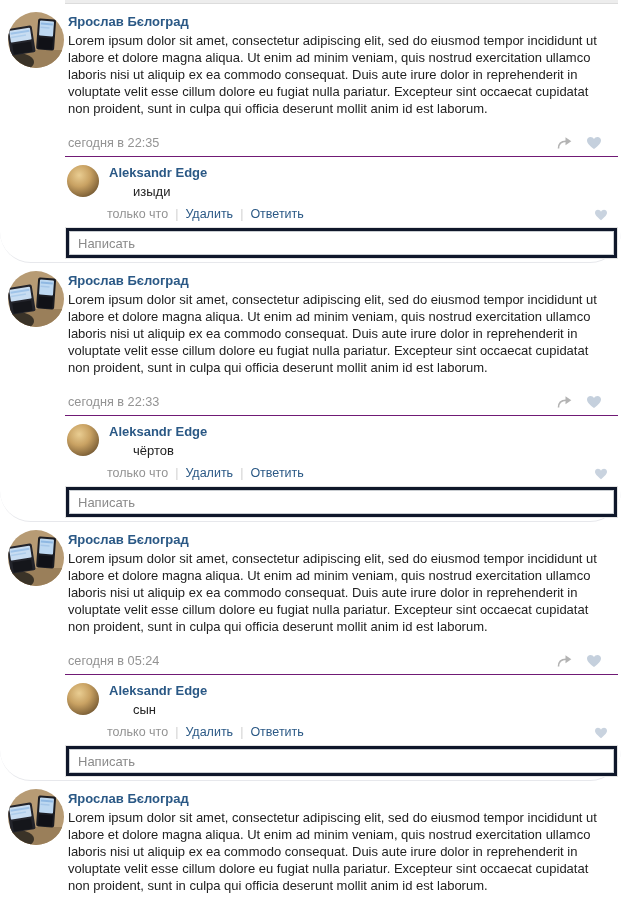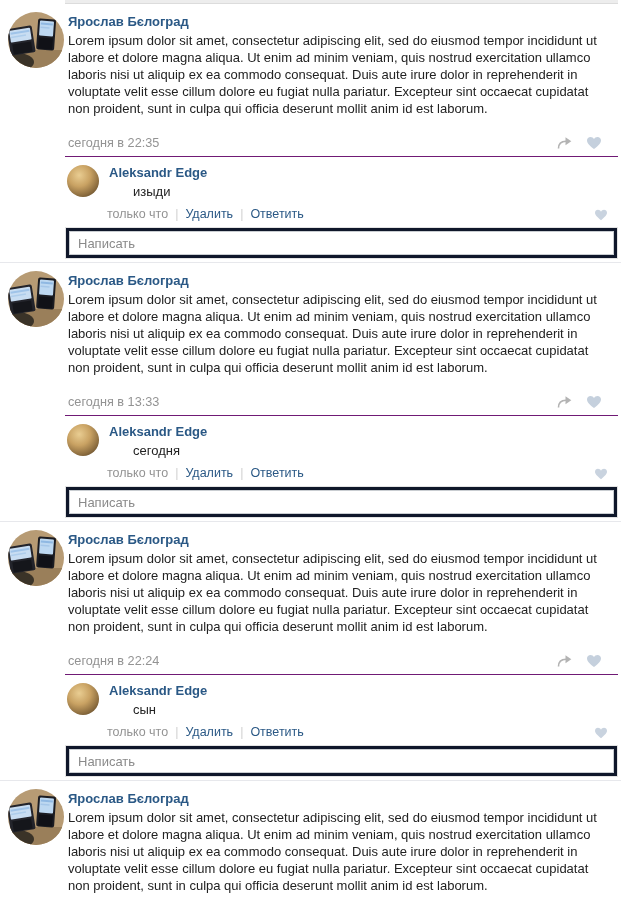"Ярослав Бєлоград" .post { border-radius: none -> 31px }
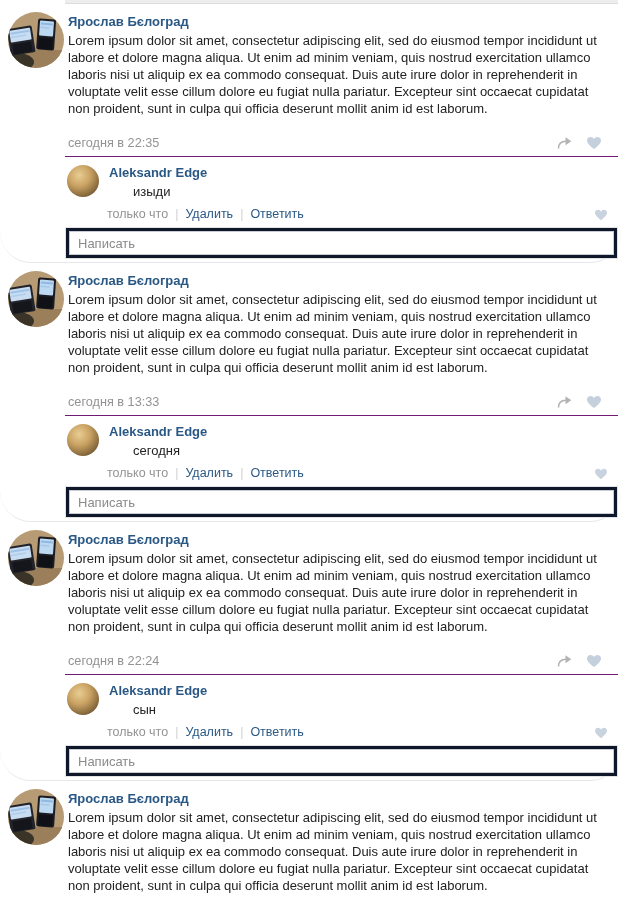"сегодня в 13:33" span.post-time { text: 13:33 -> 22:33 }
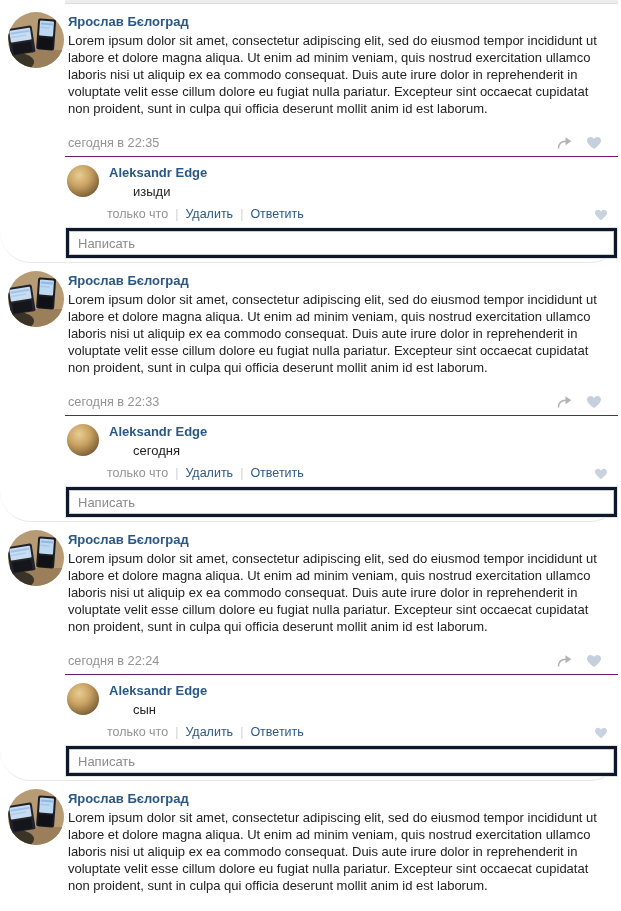"сегодня" div.comment-text { text: сегодня -> чёртов }
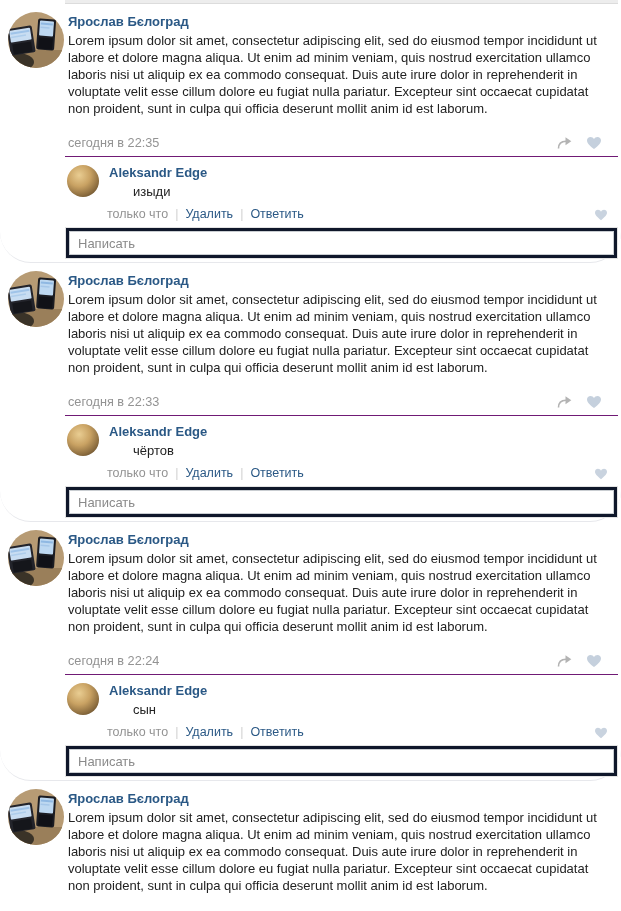"сегодня в 22:24" span.post-time { text: 22:24 -> 05:24 }
